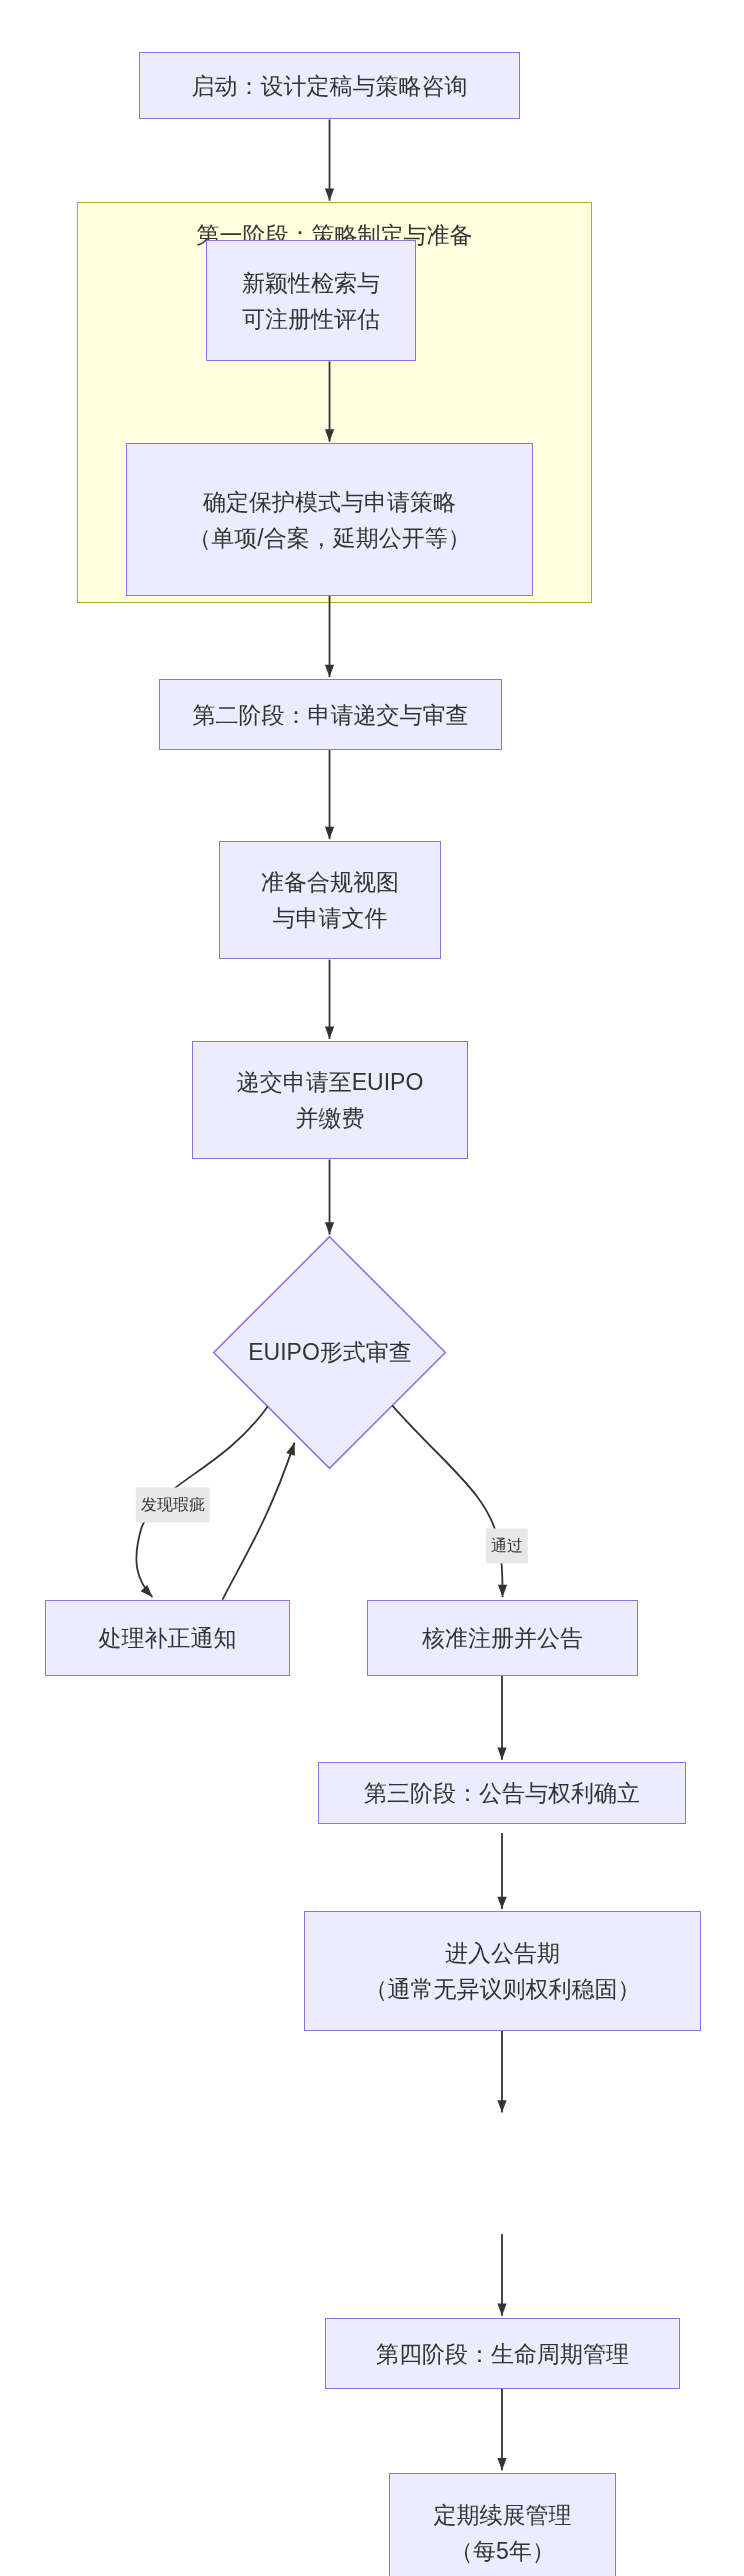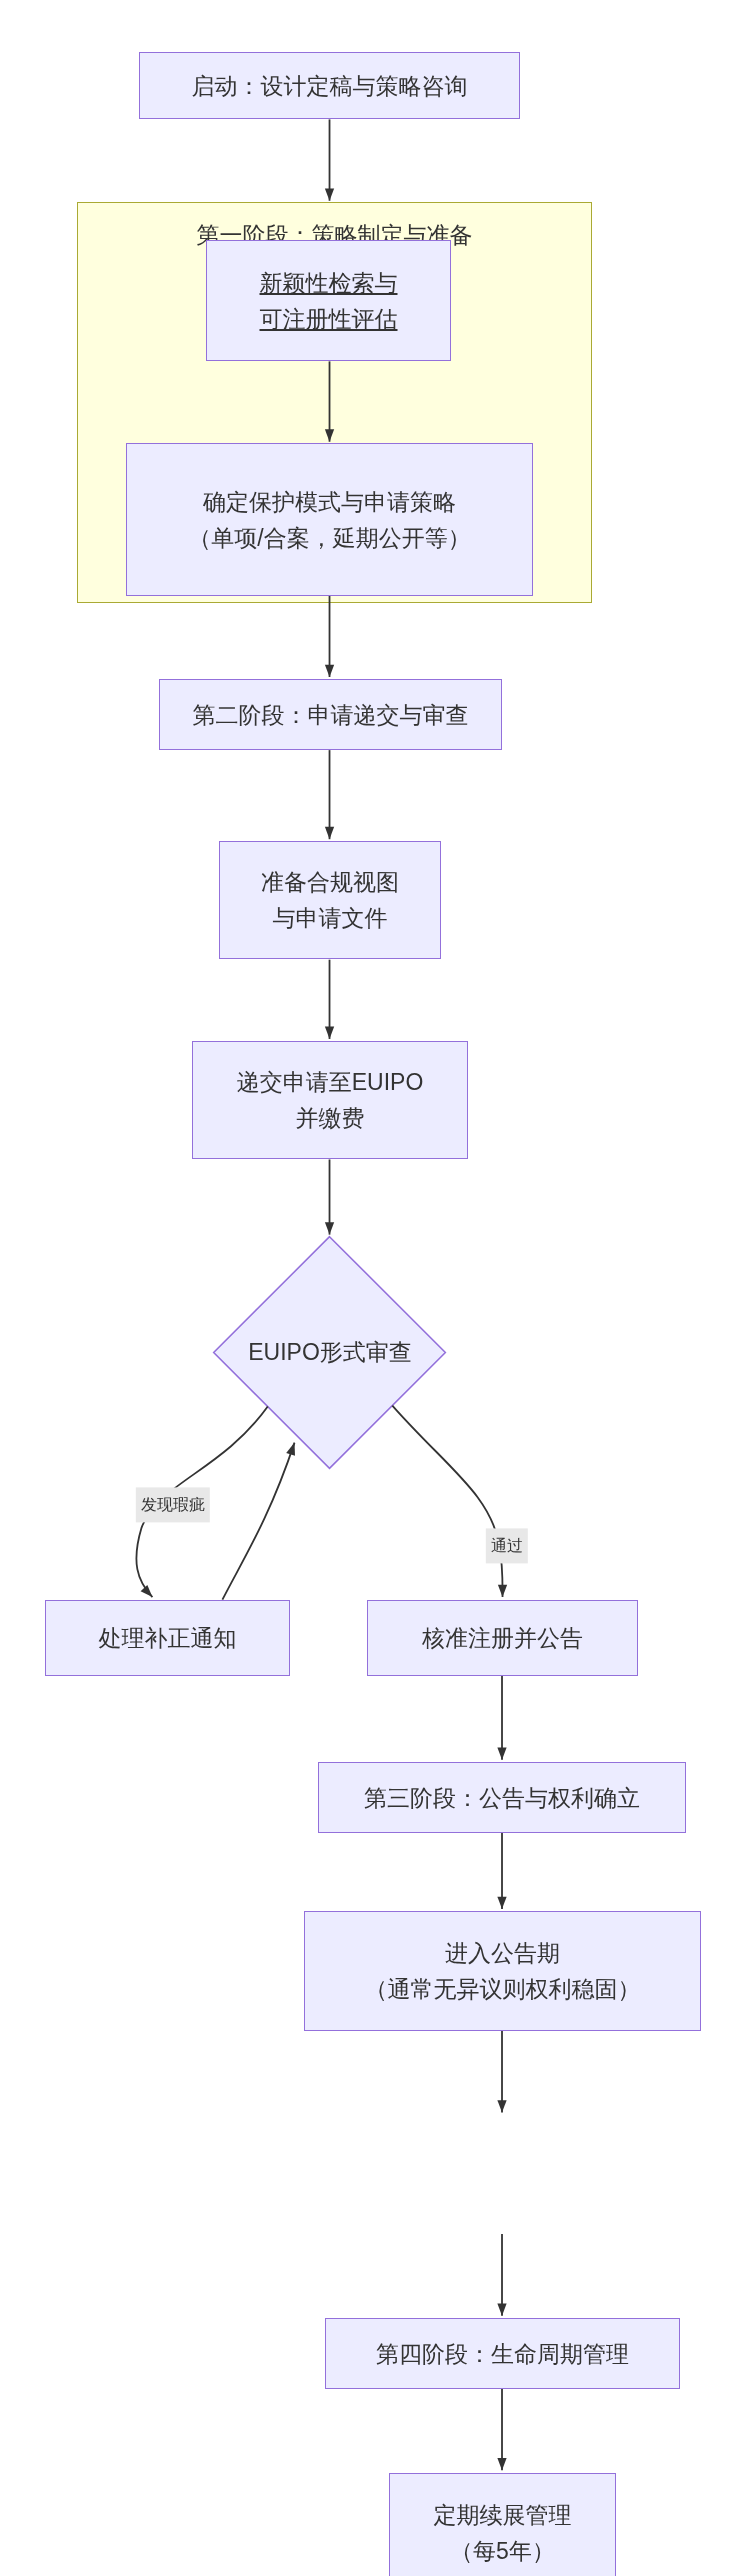"新颖性检索与" div.node { text-decoration: underline -> none; width: 245px -> 210px }
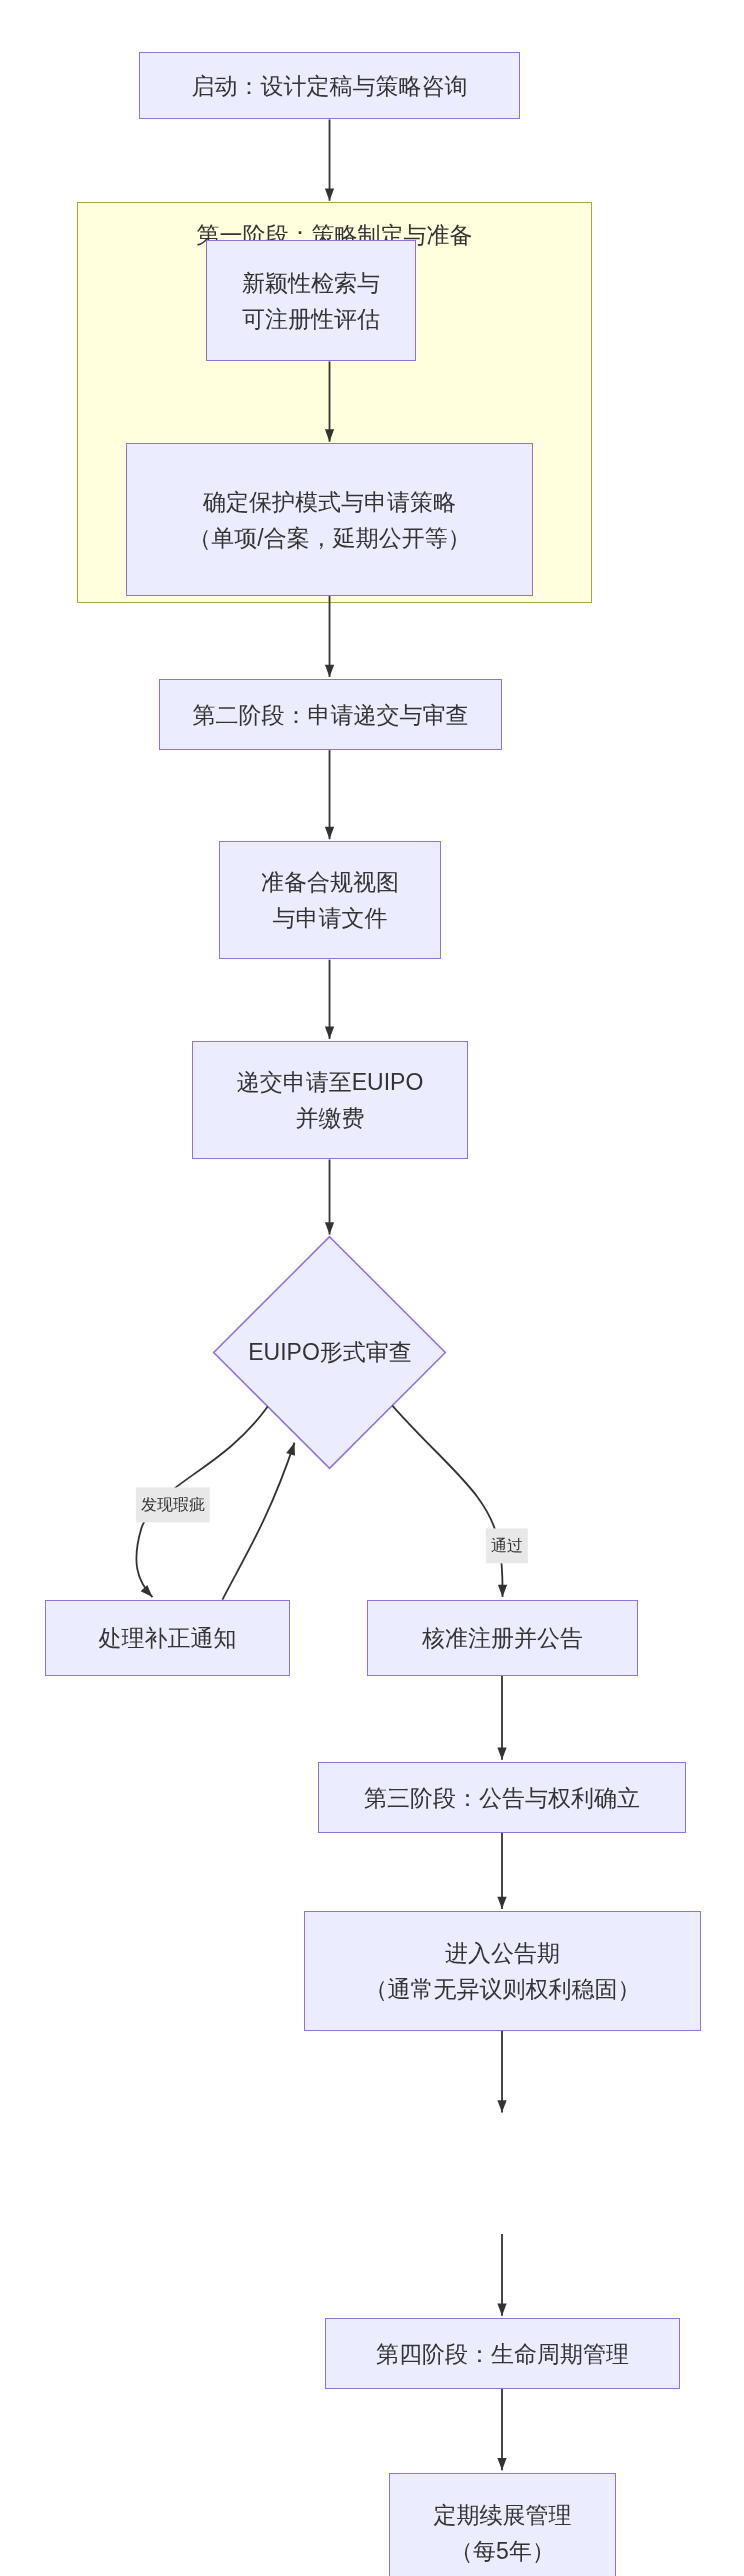"第三阶段：公告与权利确立" div.node { height: 71px -> 62px }
